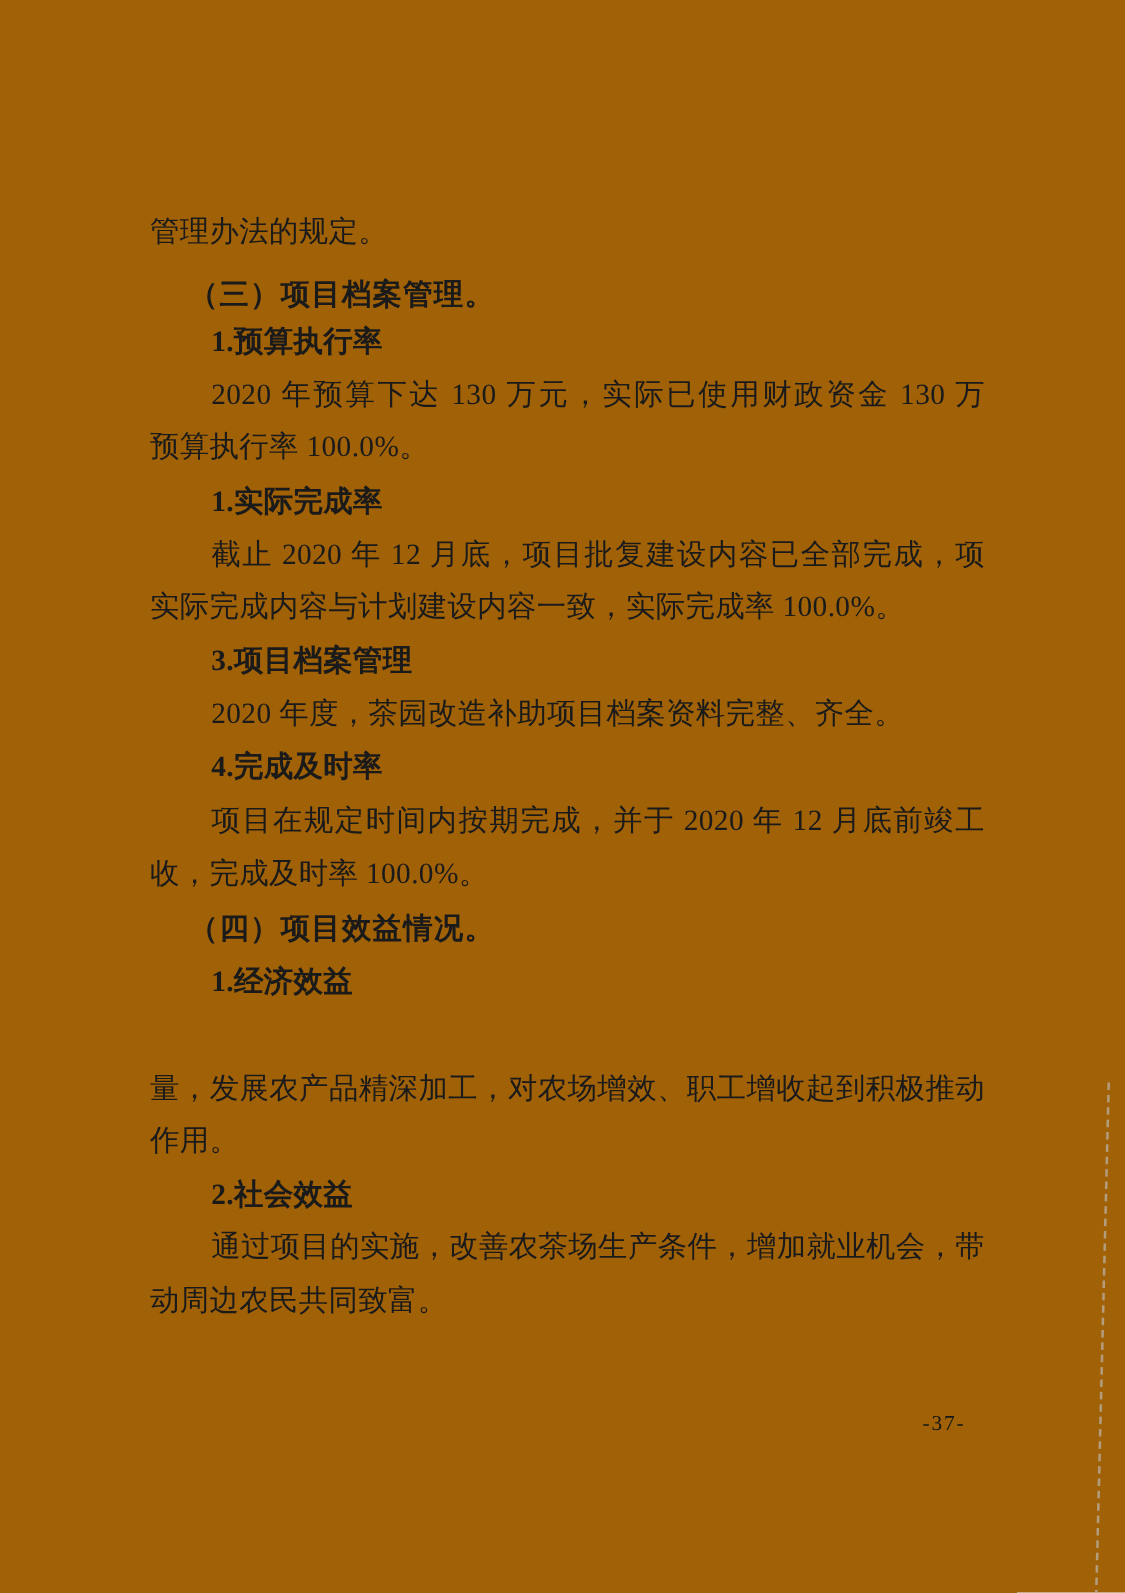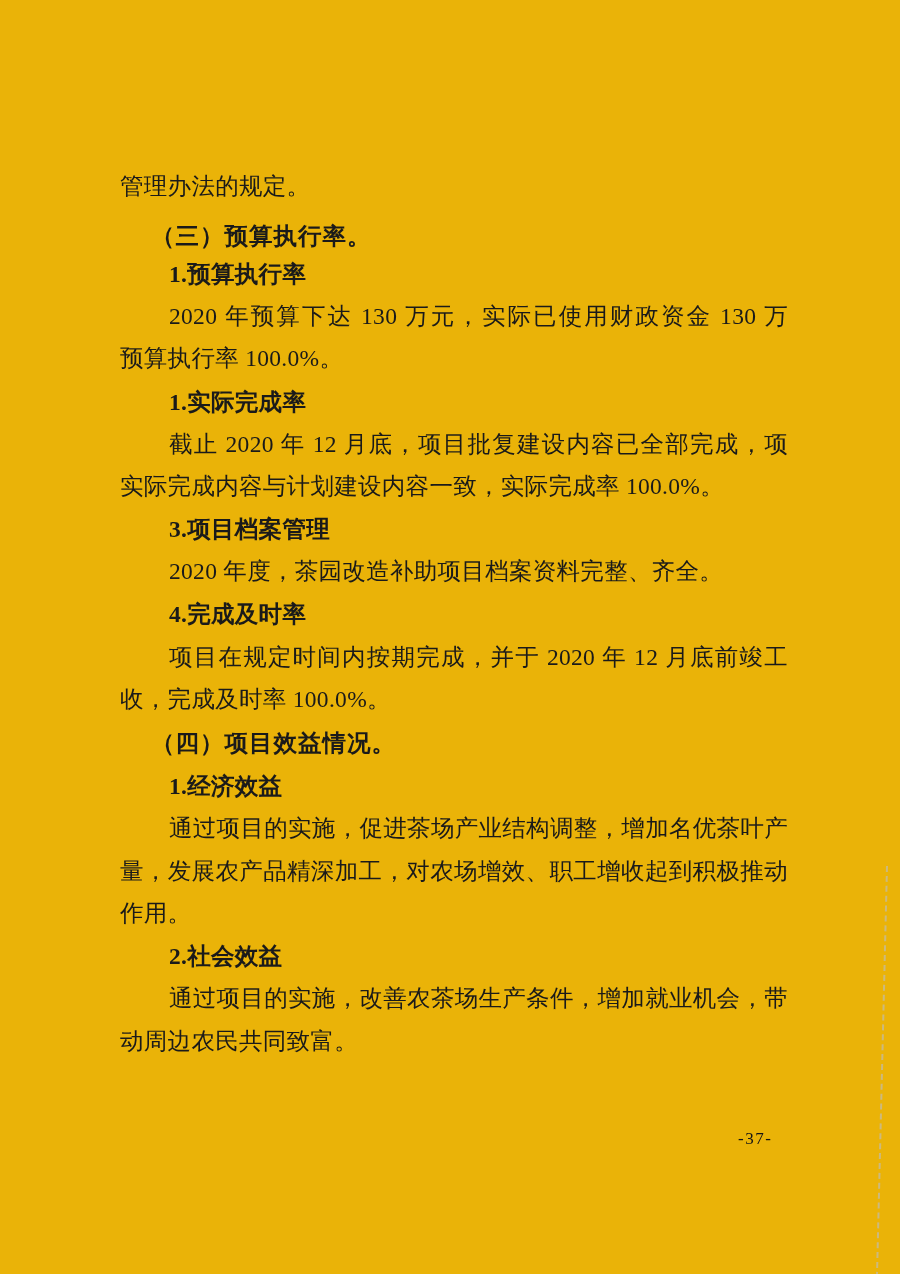"管理办法的规定。" .page { background: #eab308 -> #a16207 }
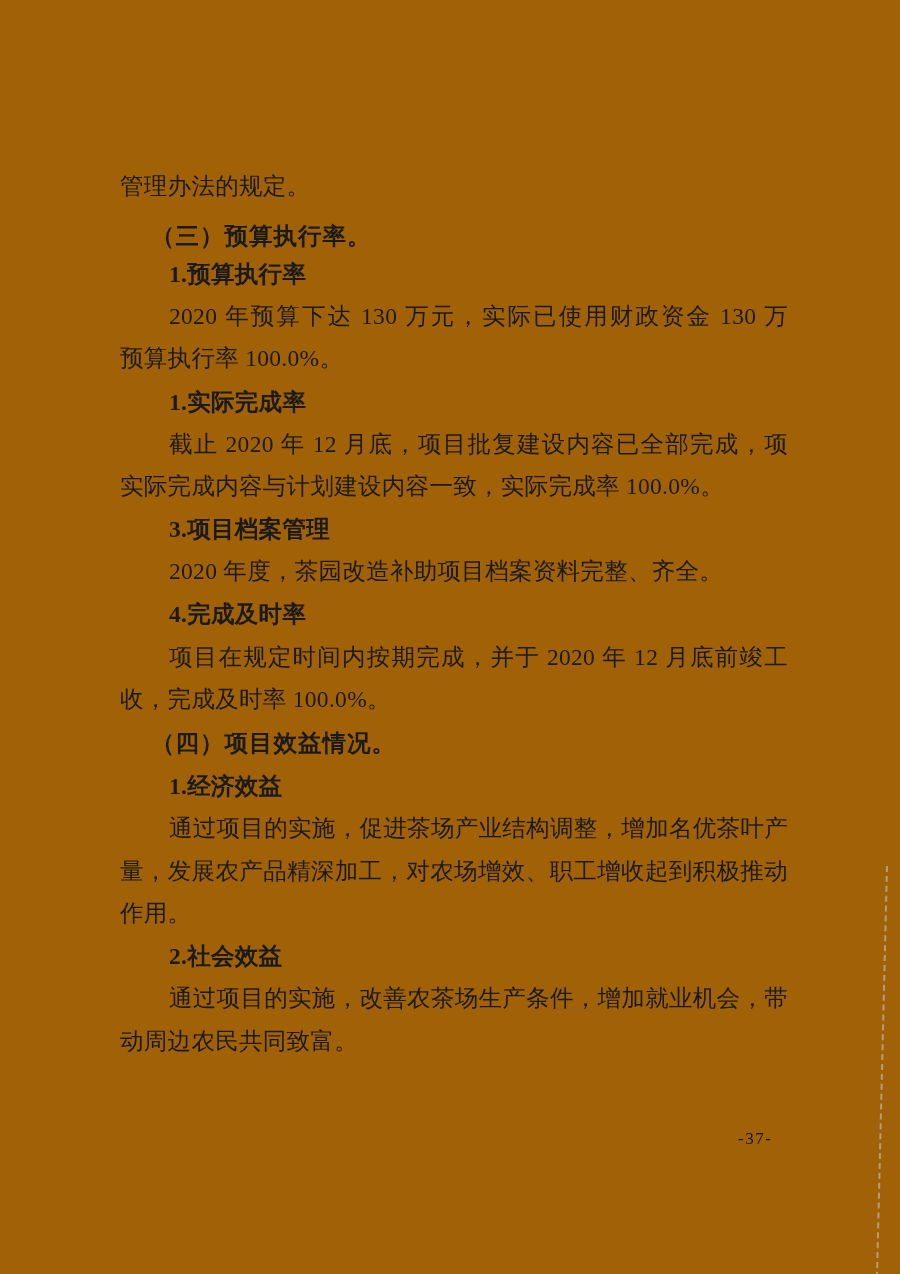"（三）预算执行率。" div.ln { text: 预算执行率 -> 项目档案管理 }
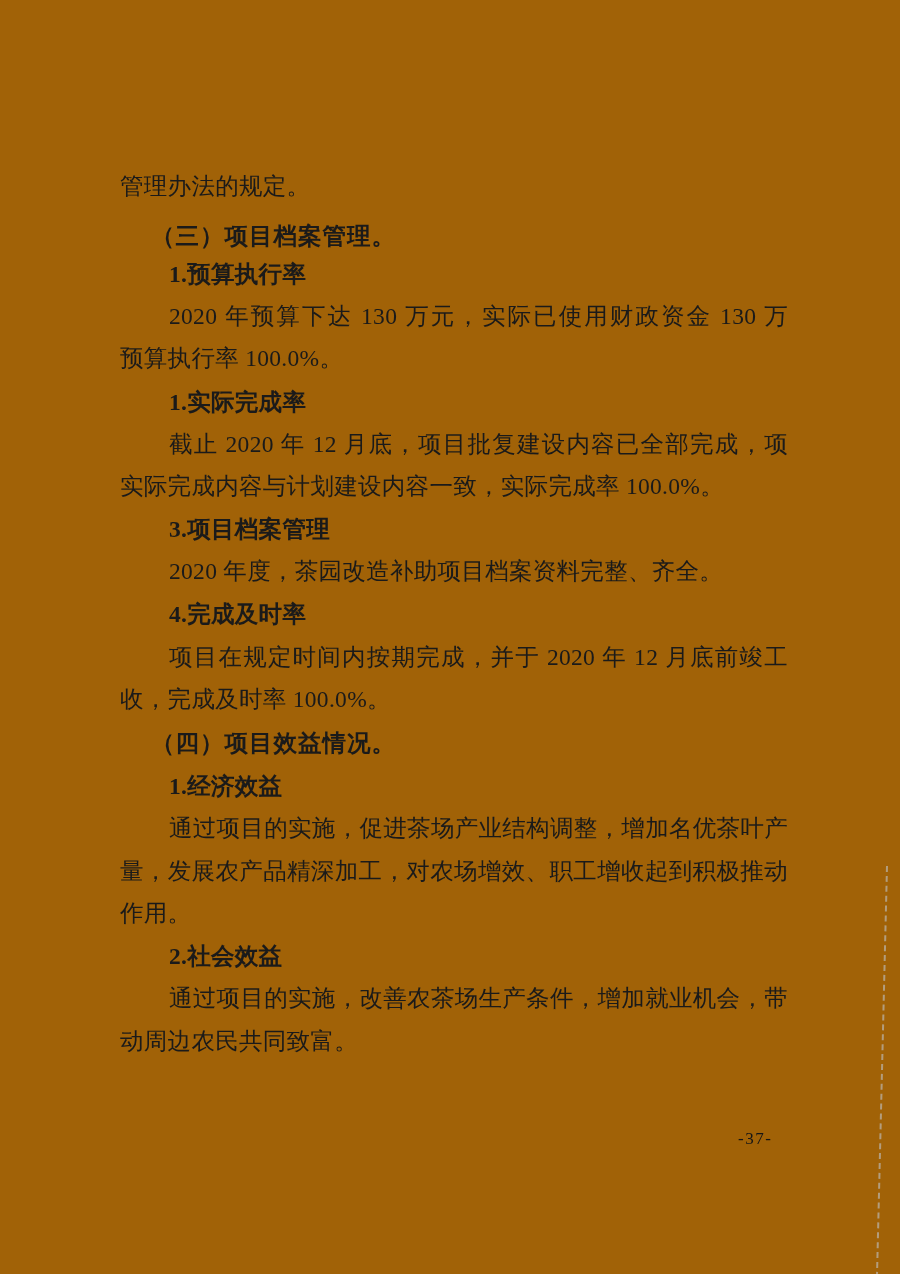"通过项目的实施，促进茶场产业结构调整，增加名优茶叶产" div.ln { html: <div>通过项目的实施，促进茶场产业结构调整，增加名优茶叶产</div> -> none }
